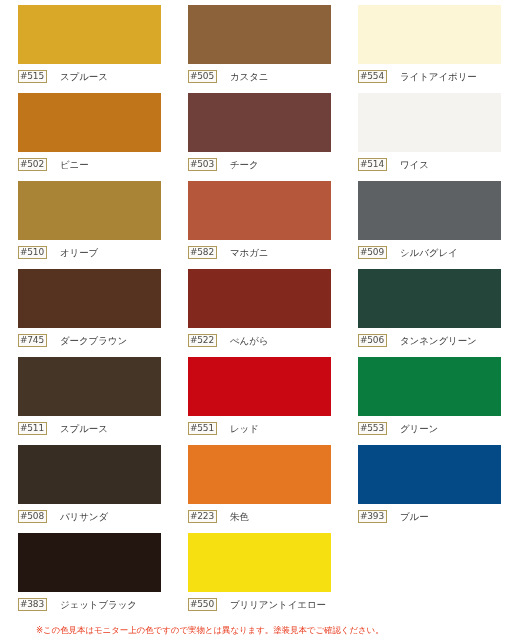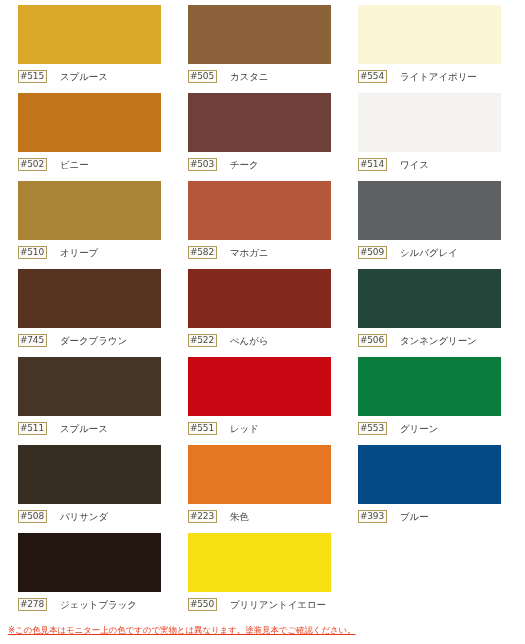"#278" span.swatch-code { text: 278 -> 383 }
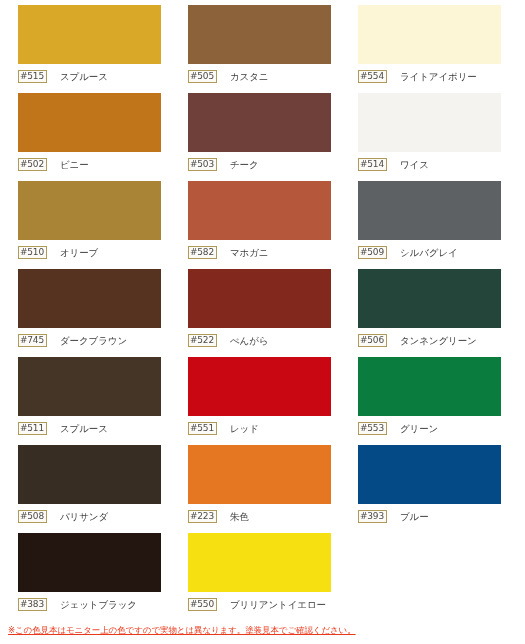"※この色見本はモニター上の色ですので実物とは異なります。塗装見本でご確認ください" .footnote { left: 8px -> 36px; text-decoration: underline -> none }
